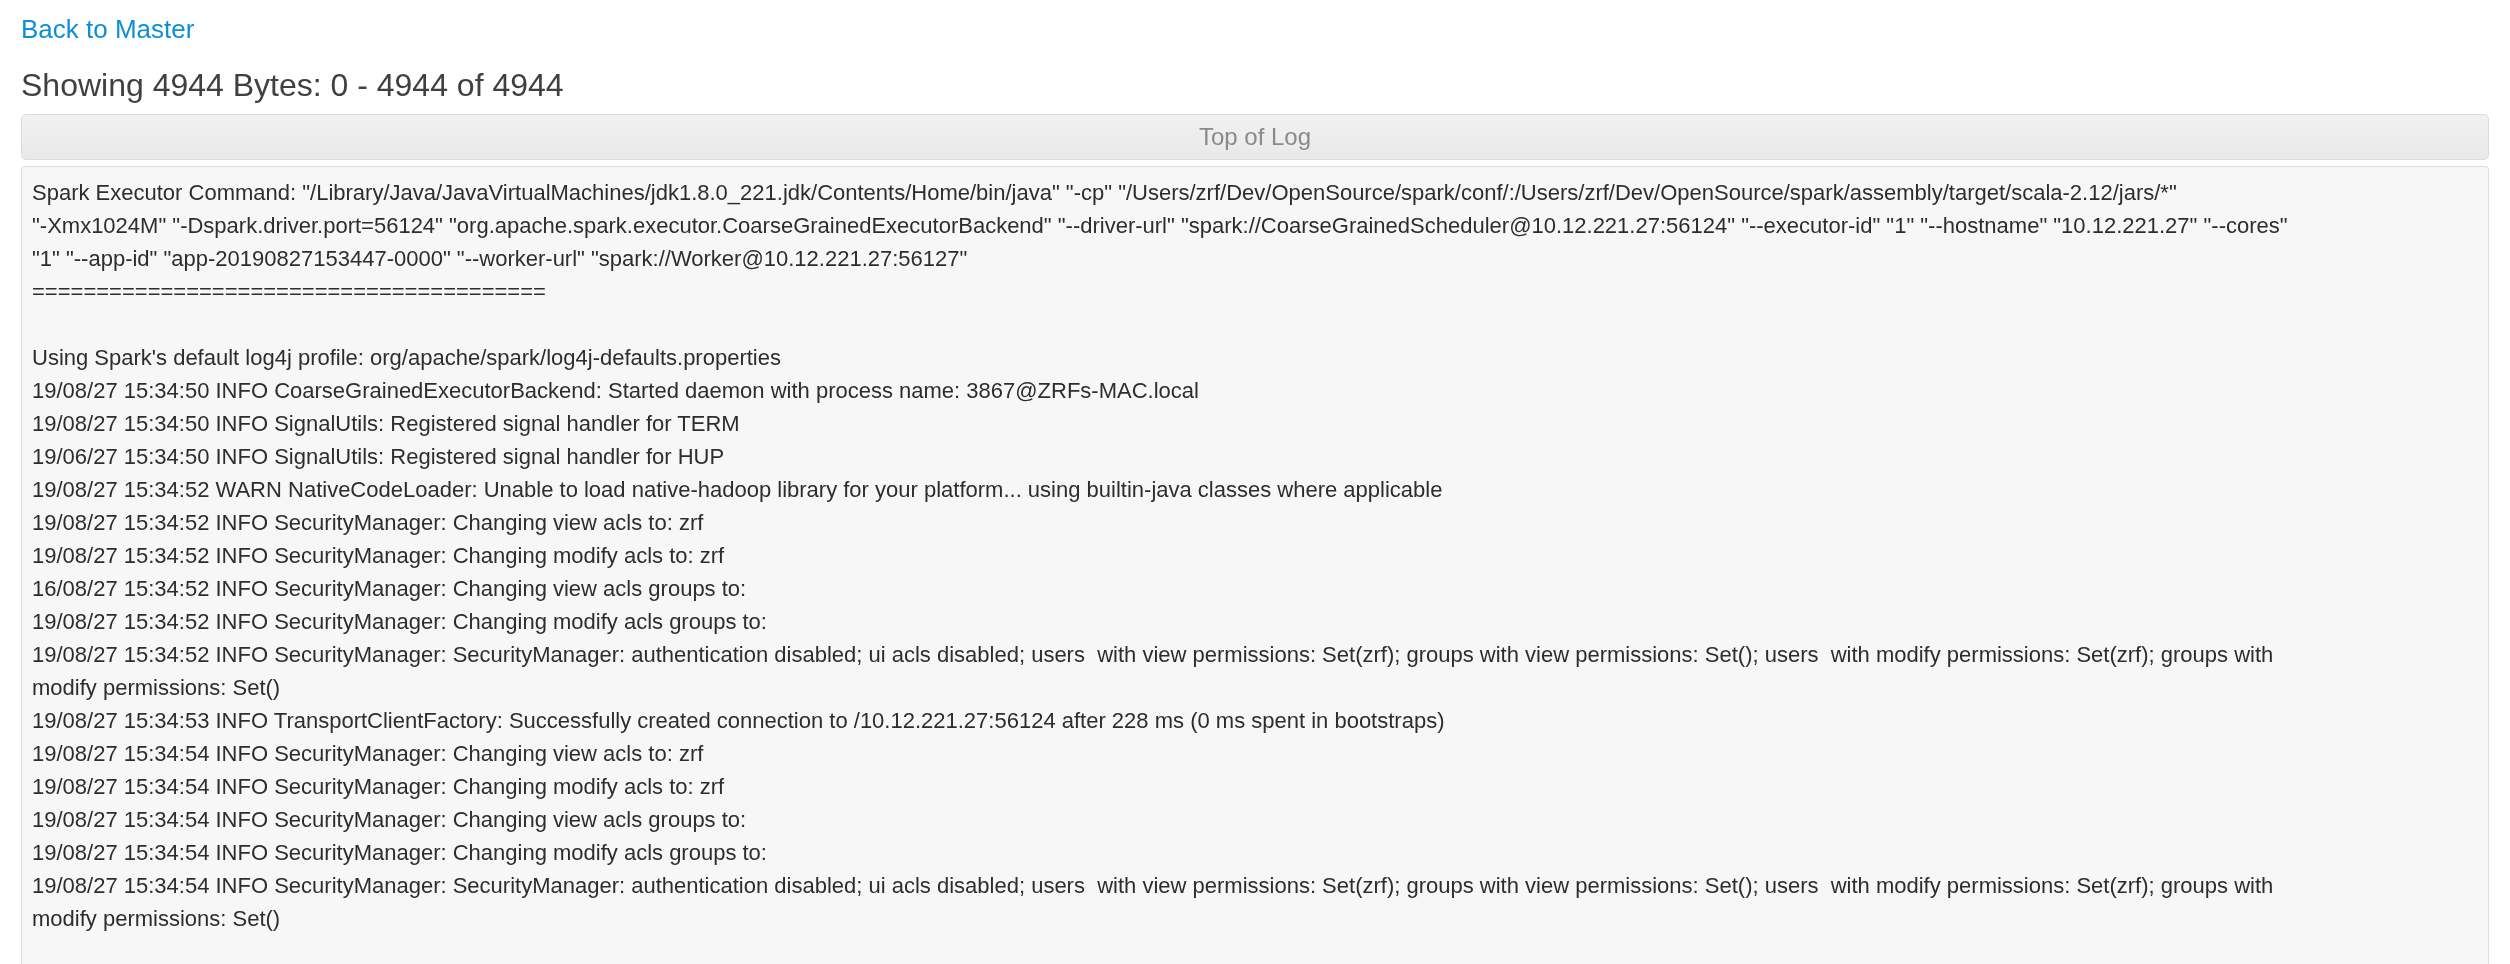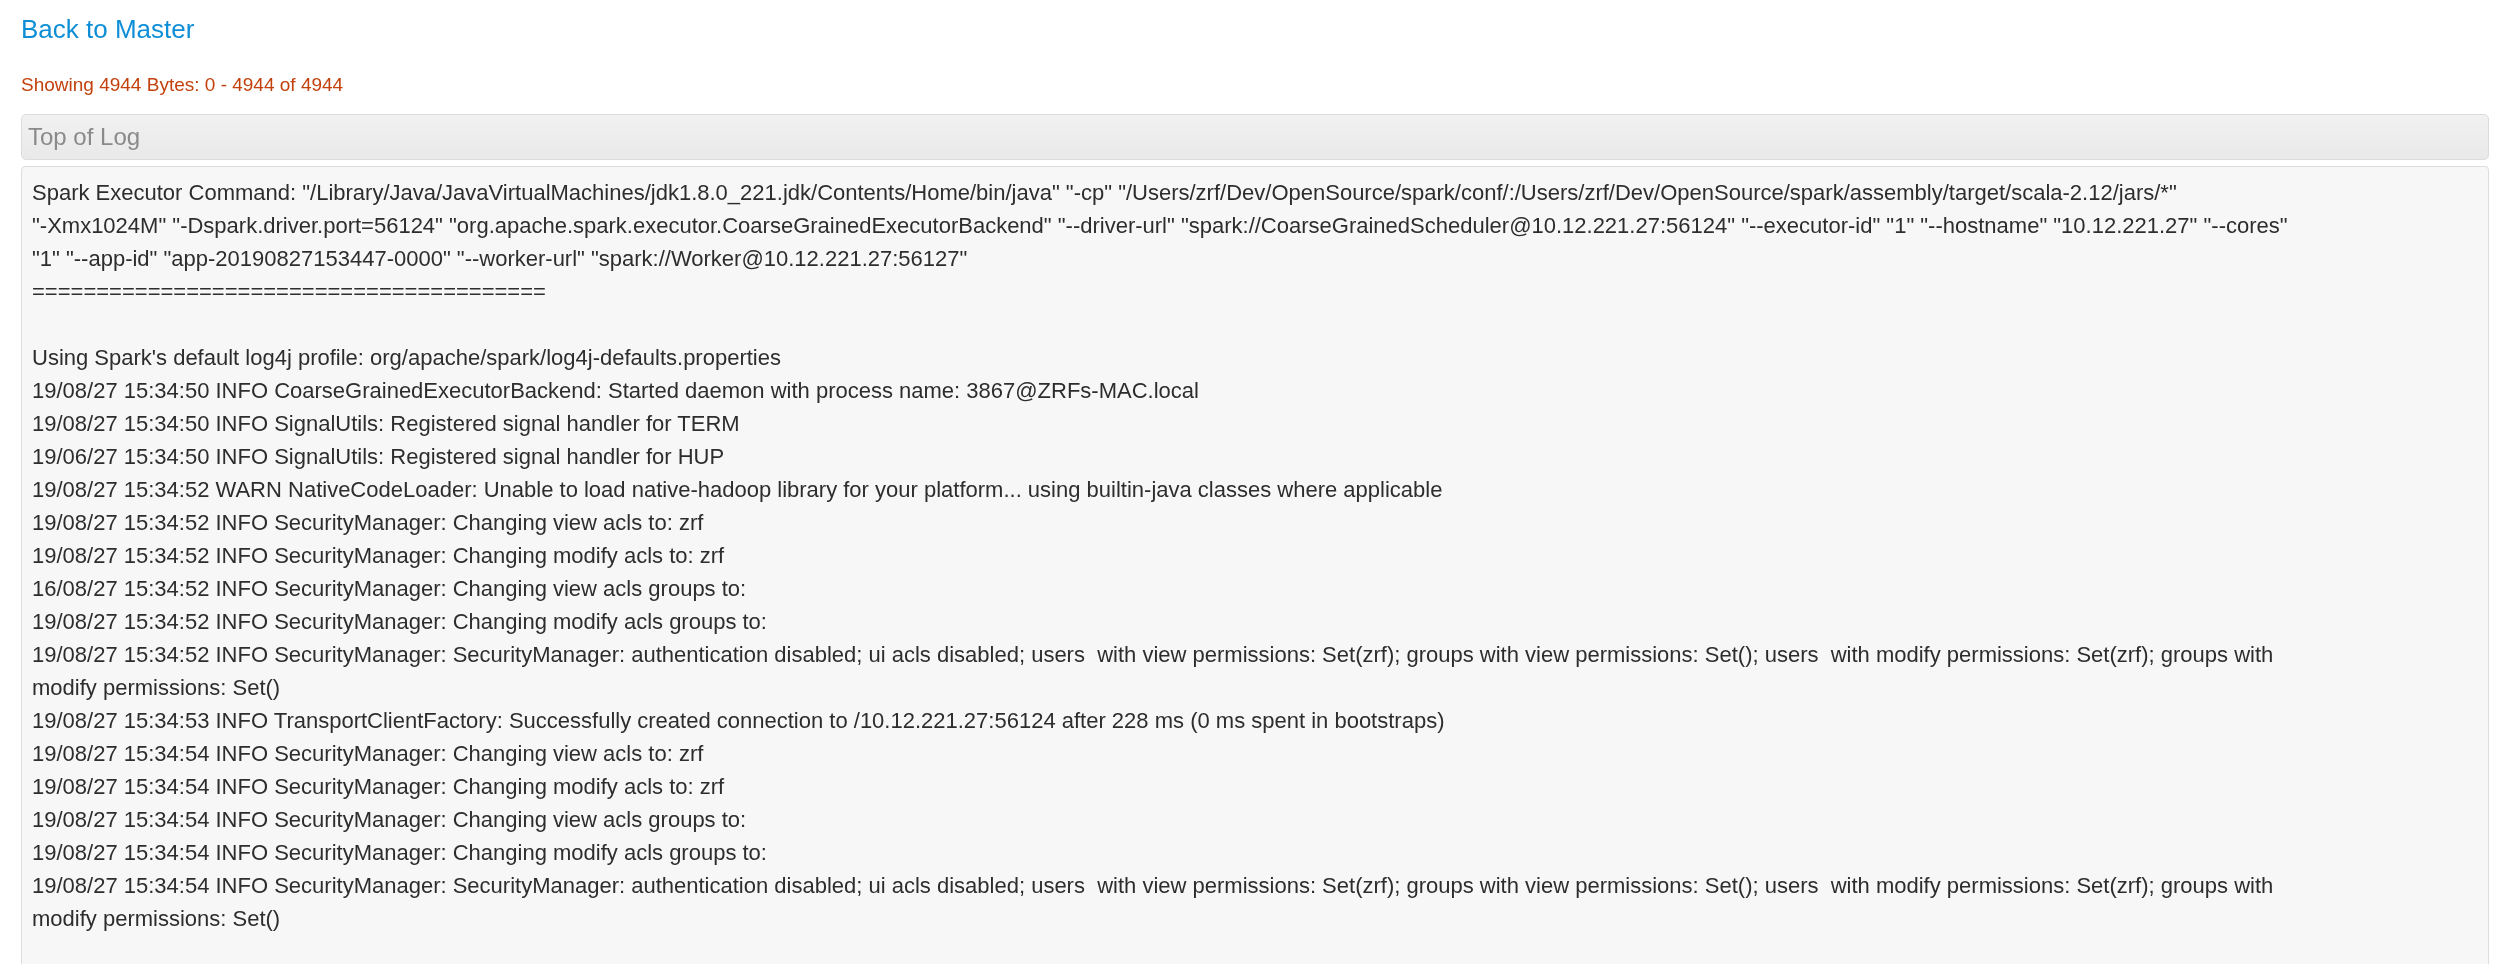"Showing 4944 Bytes: 0 -" .byte-summary { color: #c2410c -> #404040; font-size: 19px -> 32px }
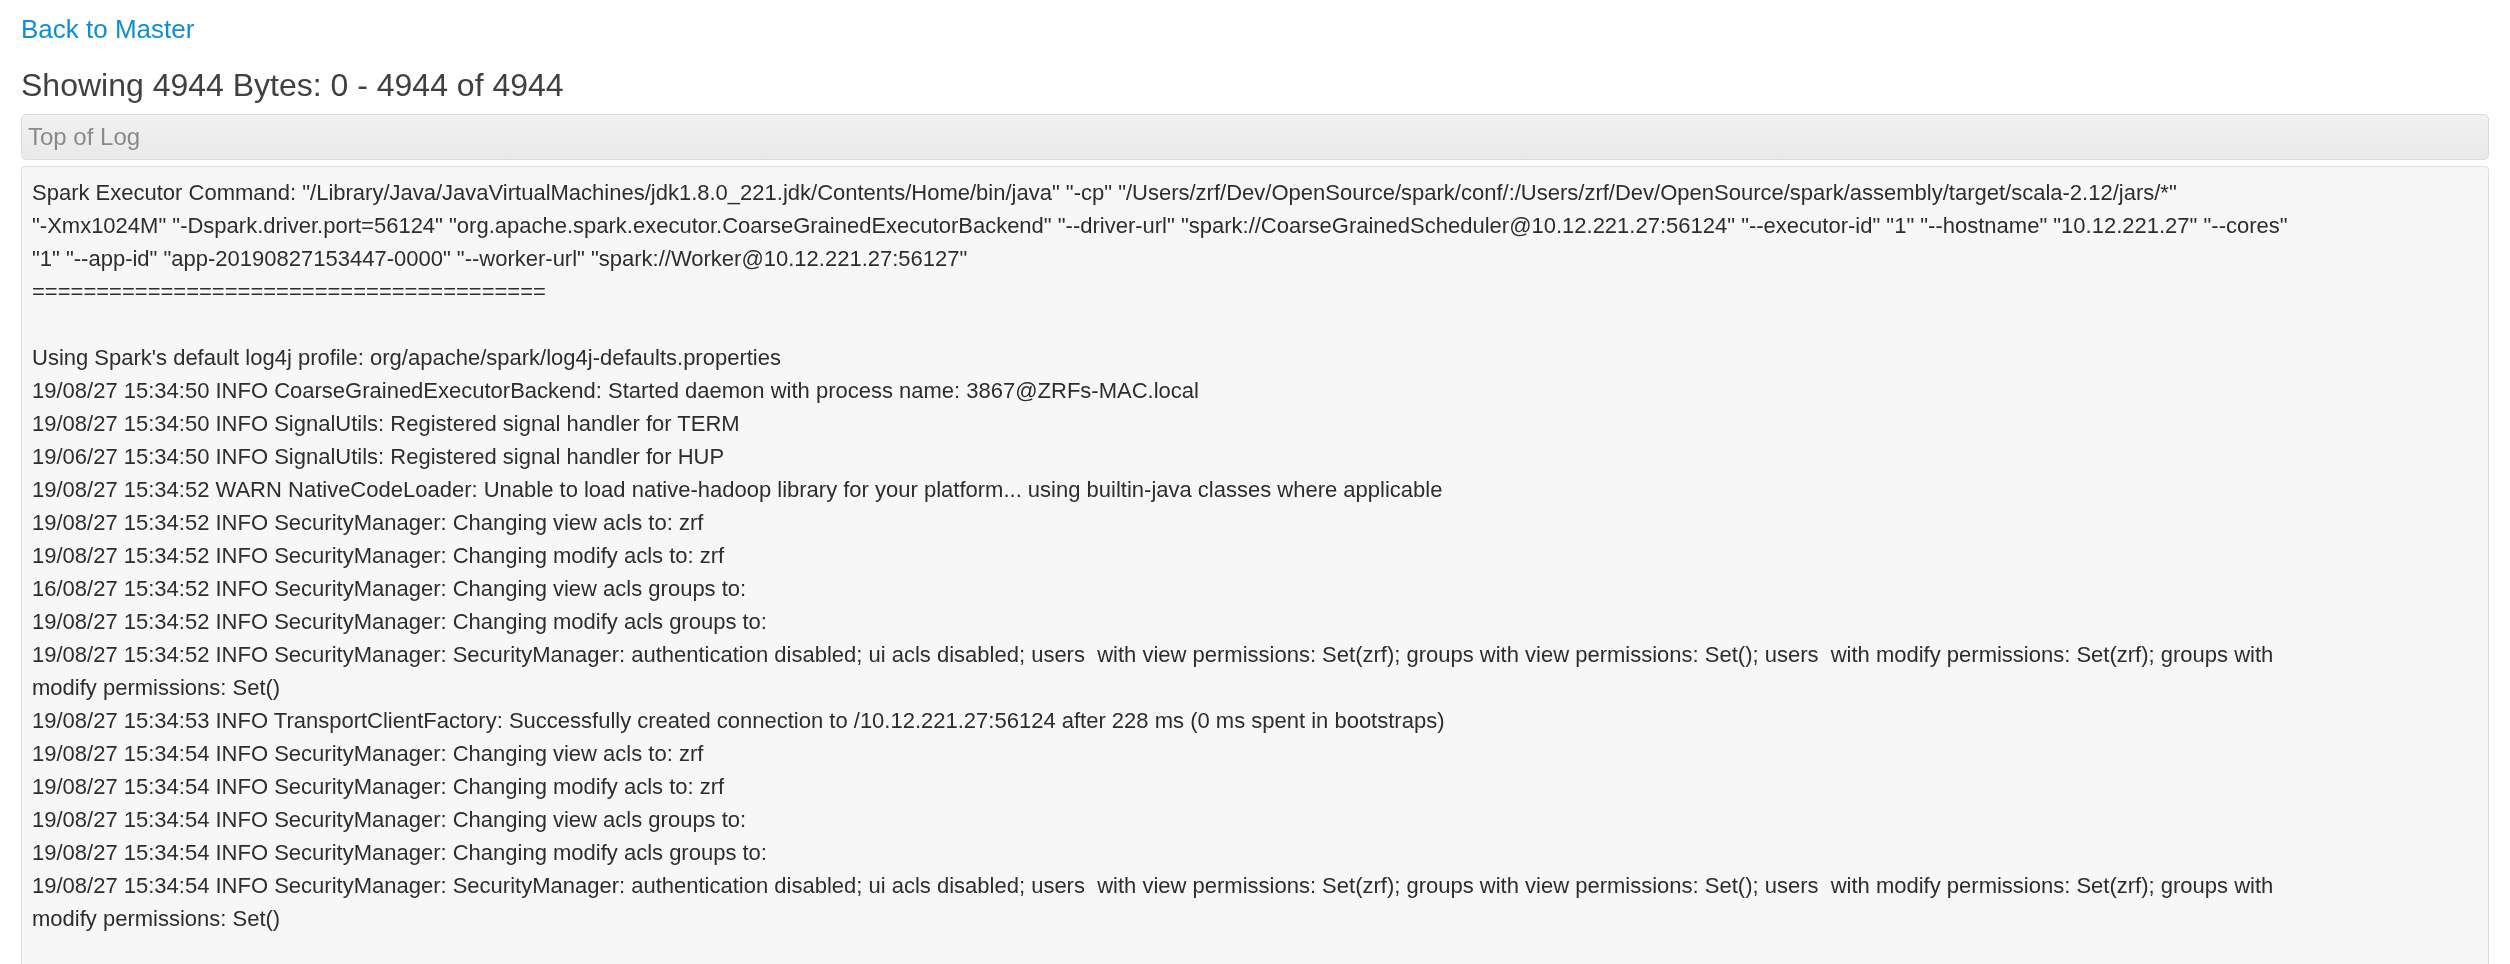"Top of Log" .top-btn { text-align: left -> center }
